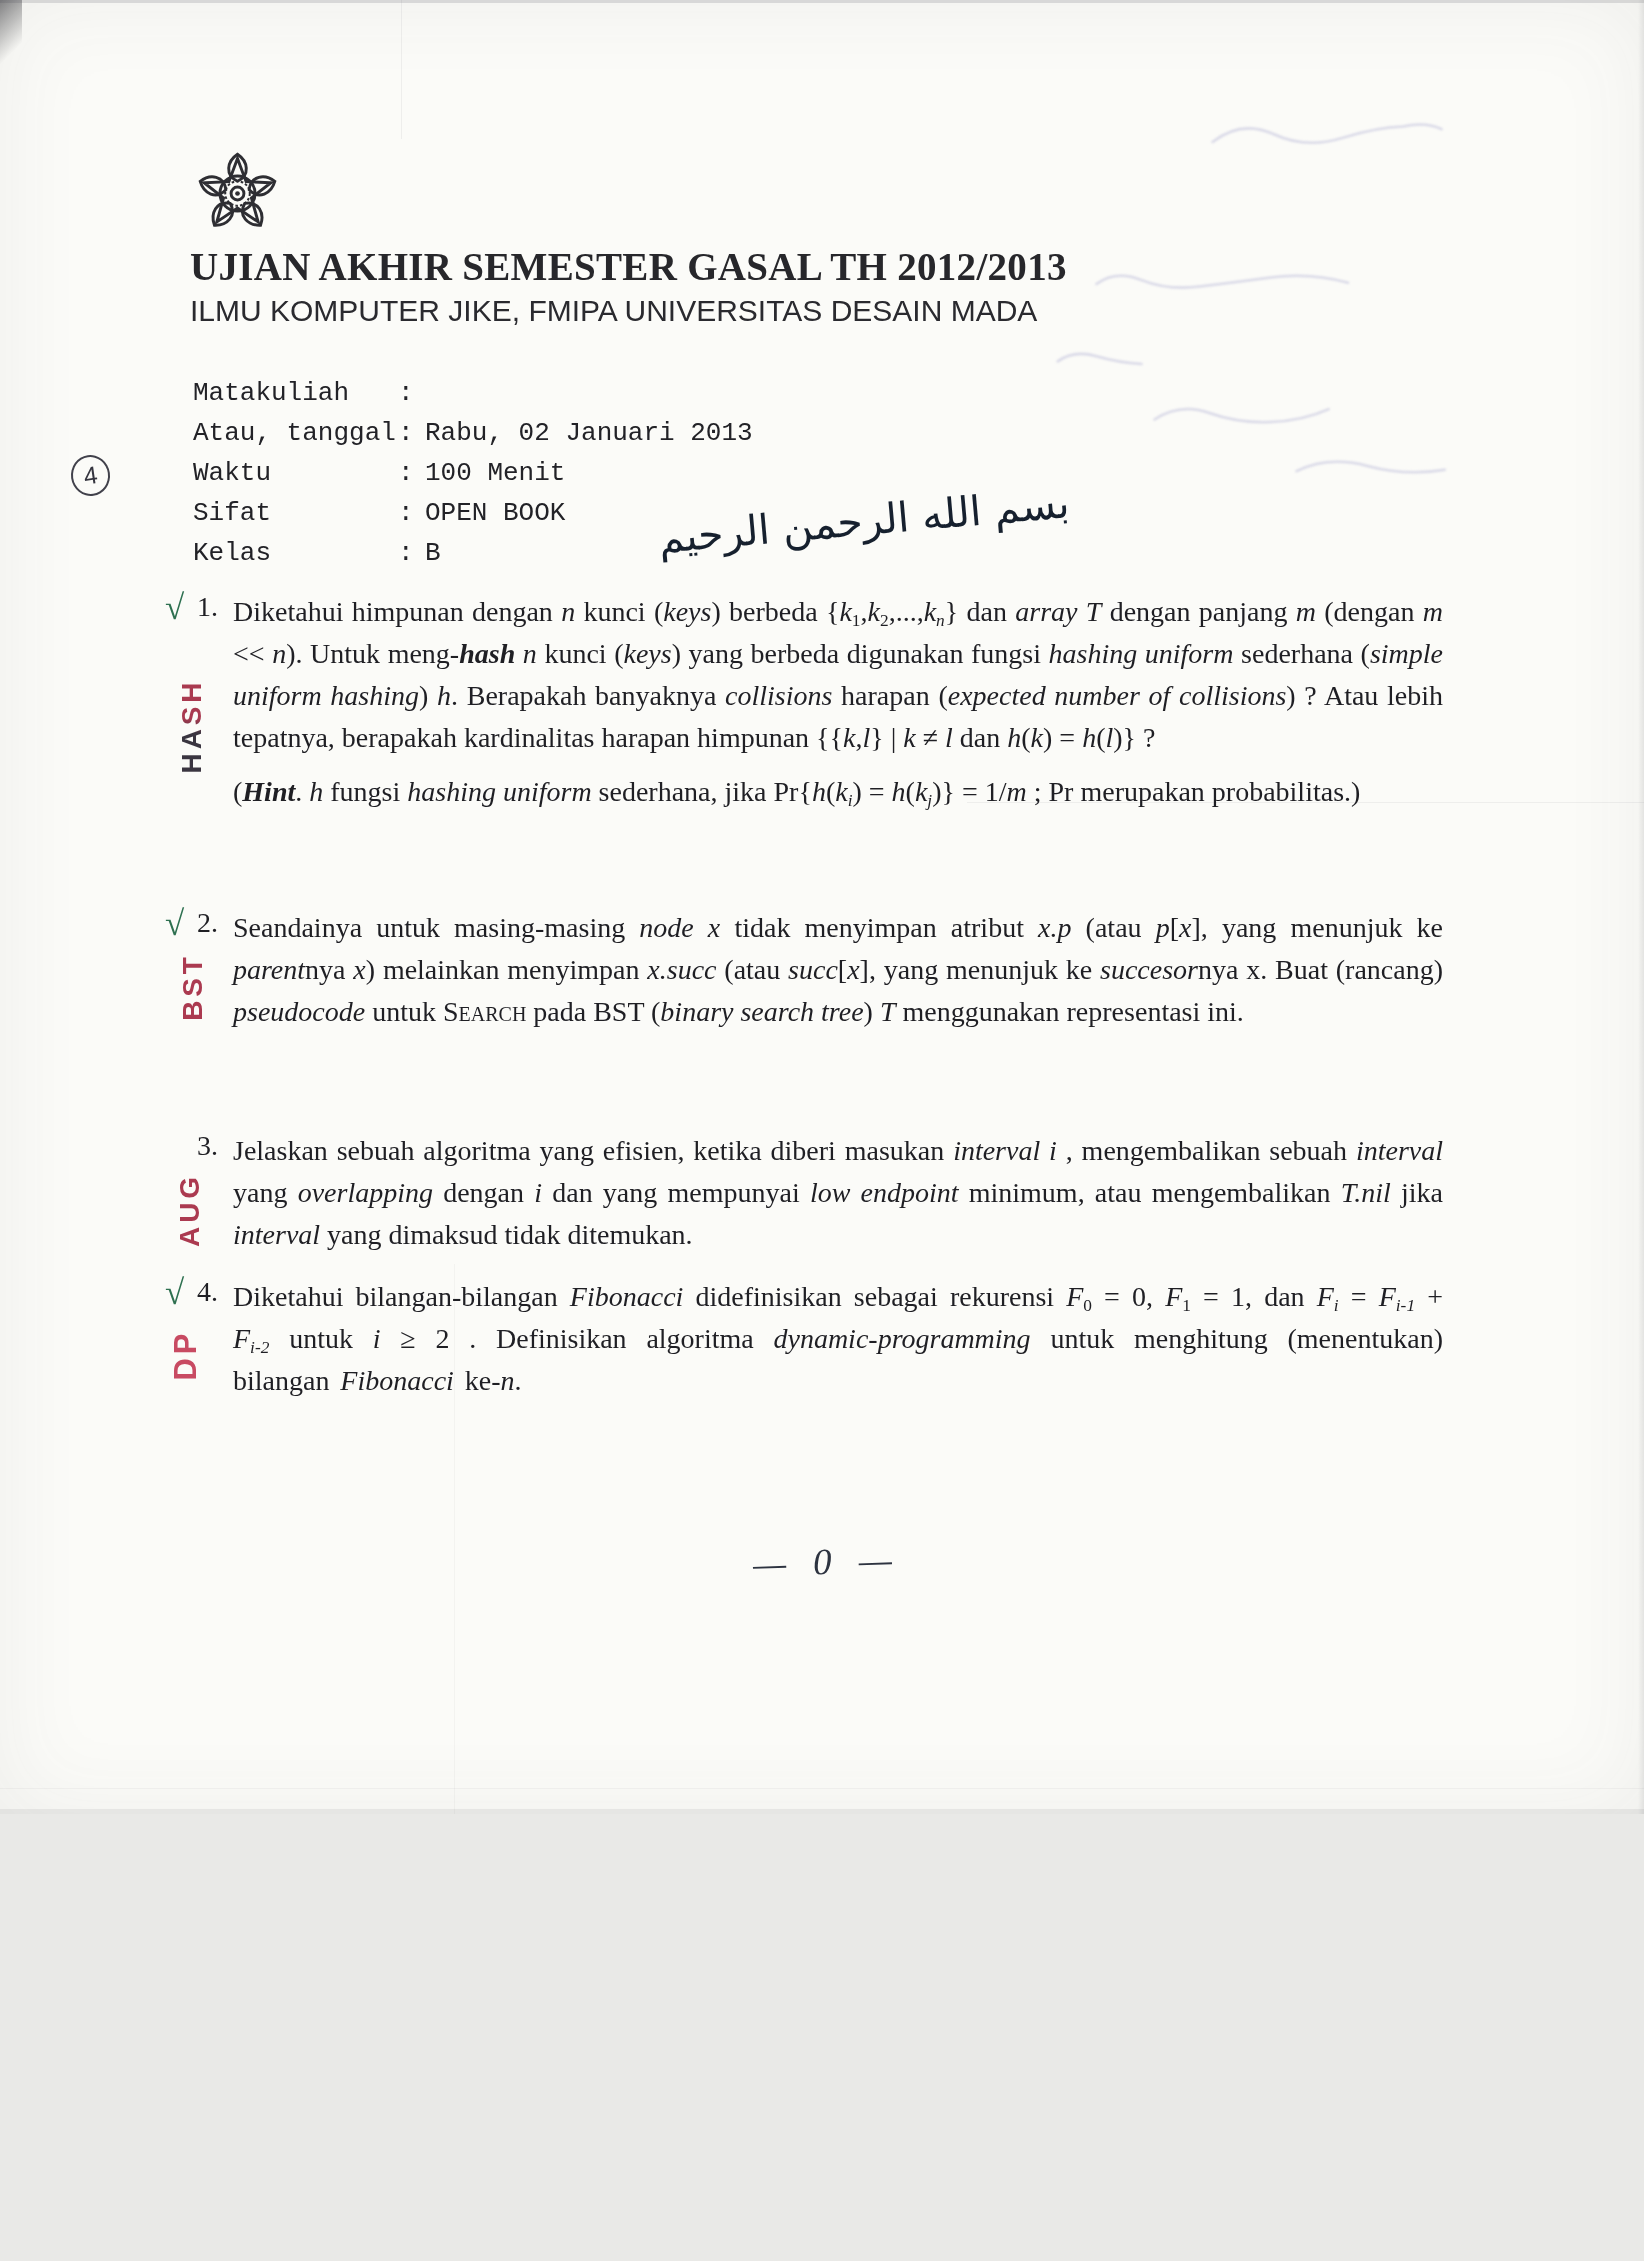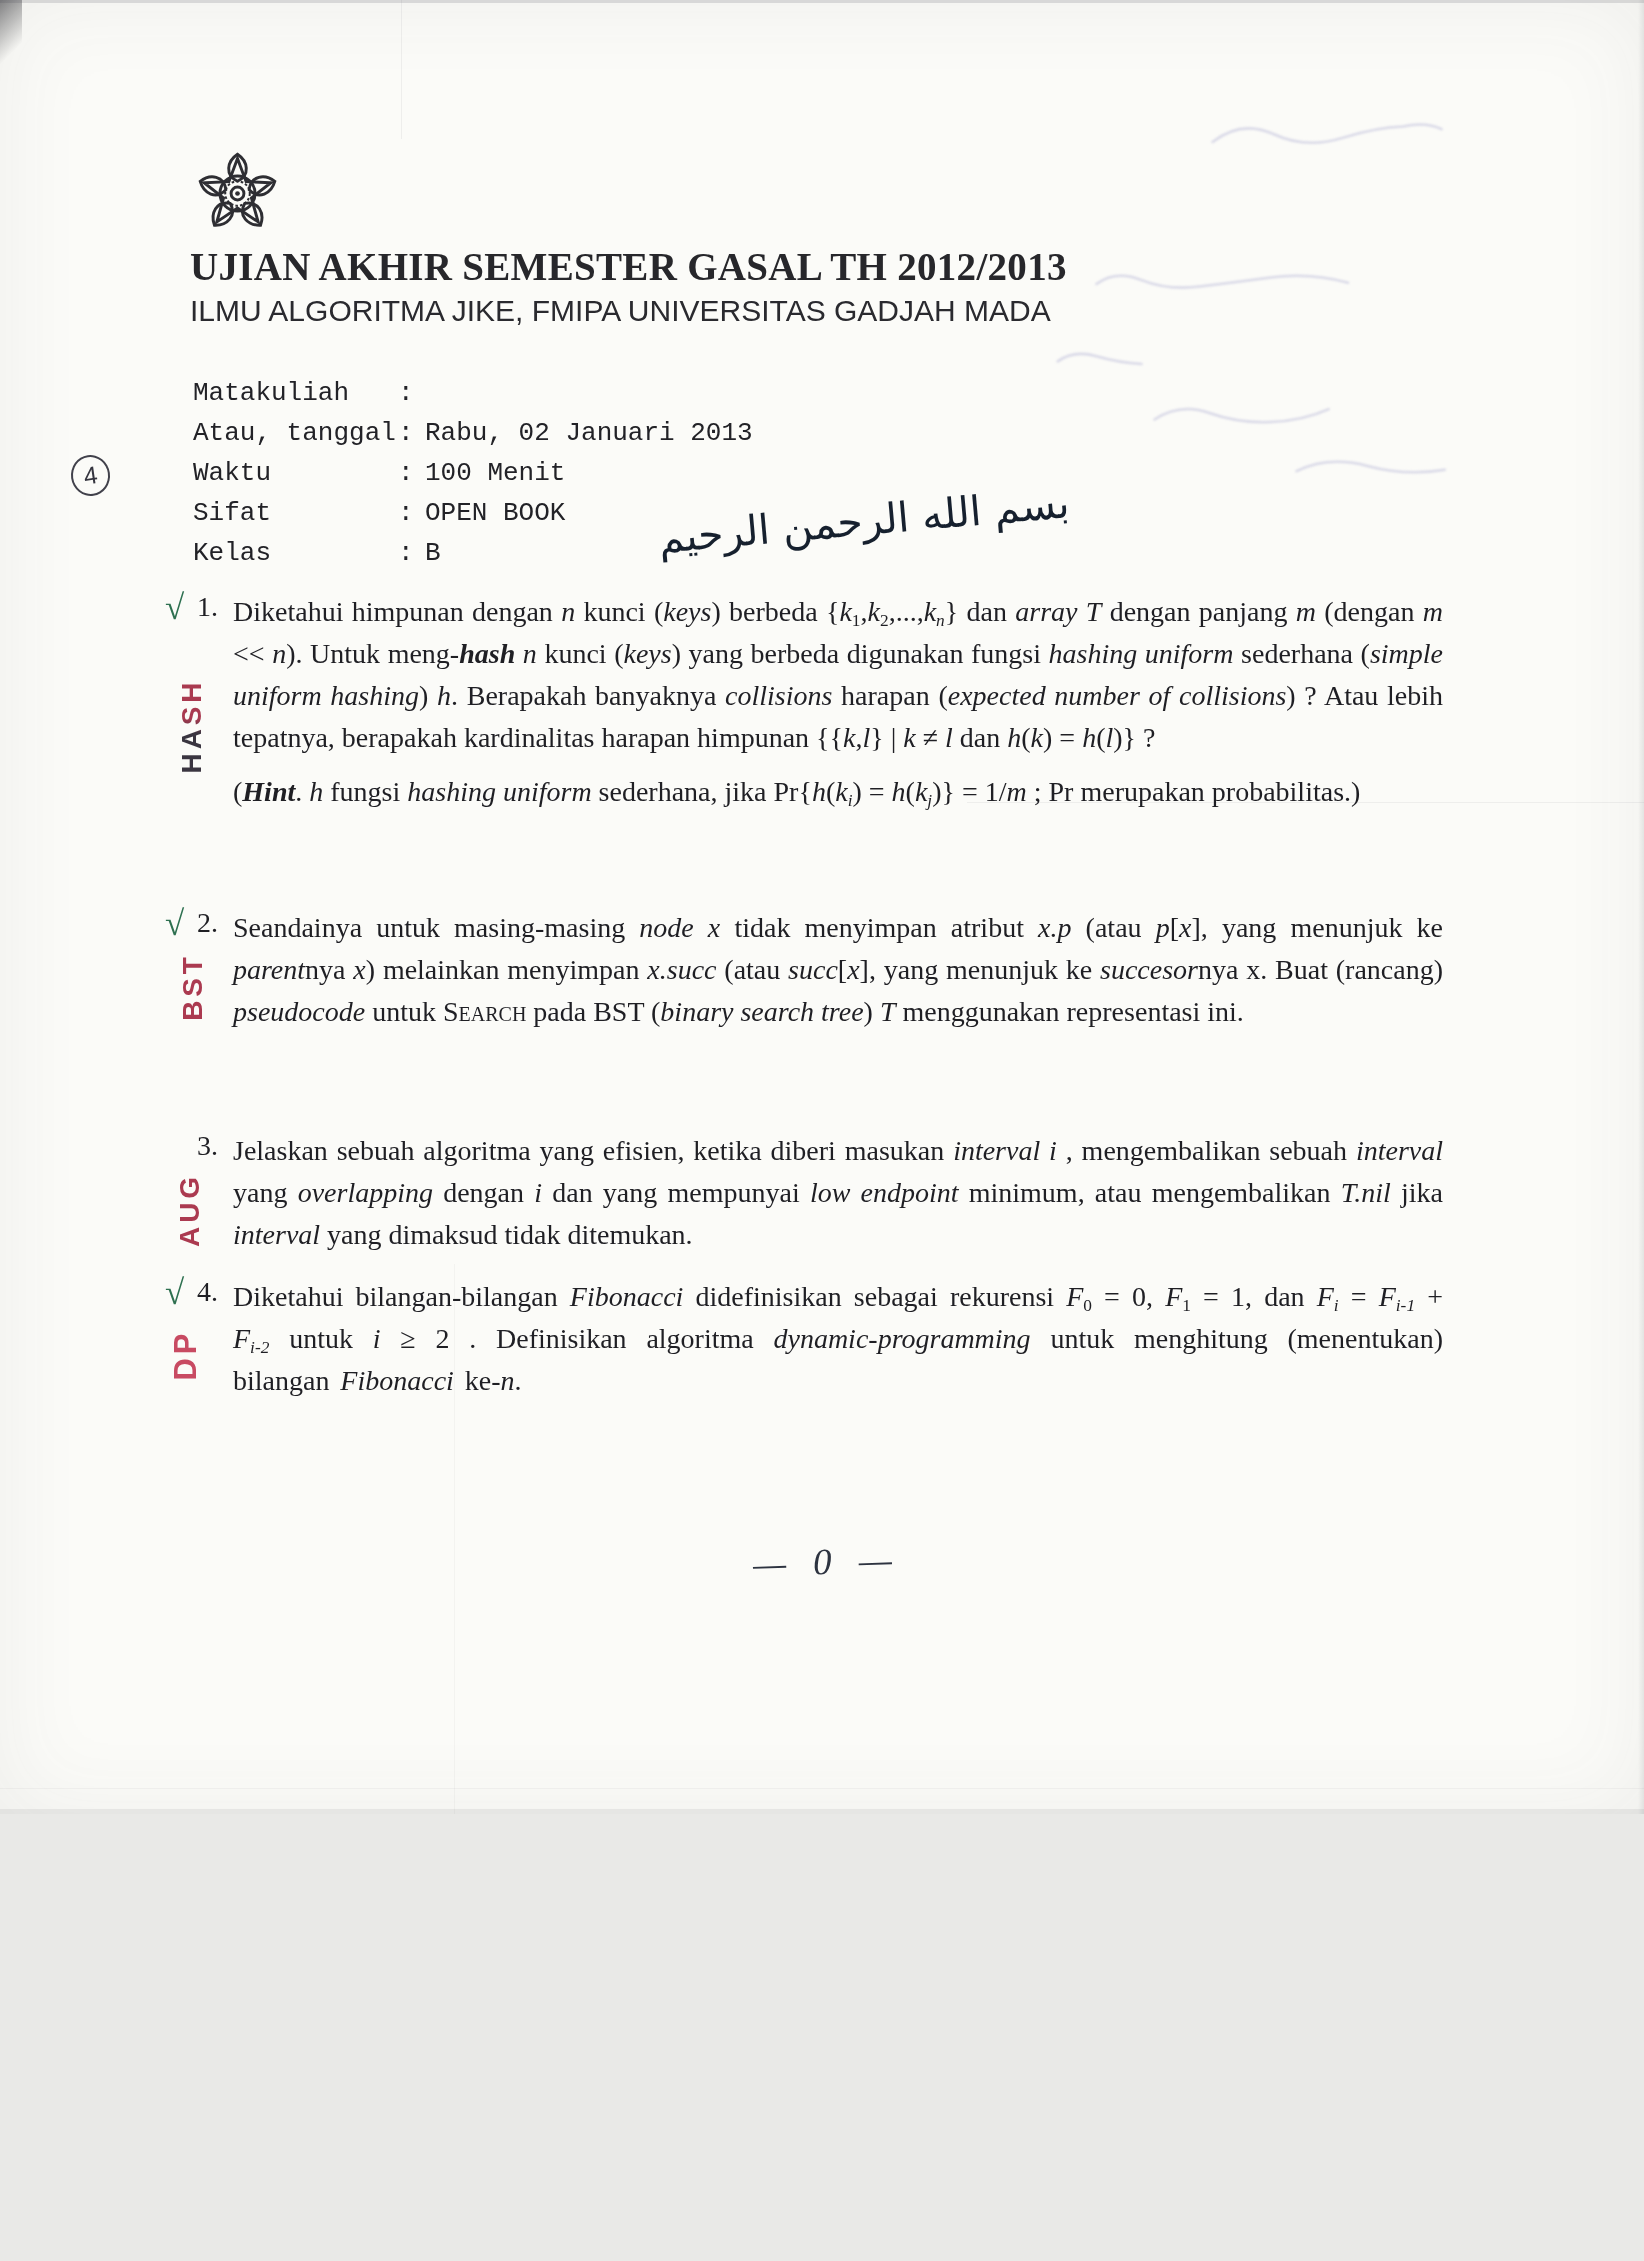"ILMU ALGORITMA JIKE, FMIPA UNIVERSITAS" div.exam-subtitle { text: ALGORITMA JIKE, FMIPA UNIVERSITAS GADJAH -> KOMPUTER JIKE, FMIPA UNIVERSITAS DESAIN }
